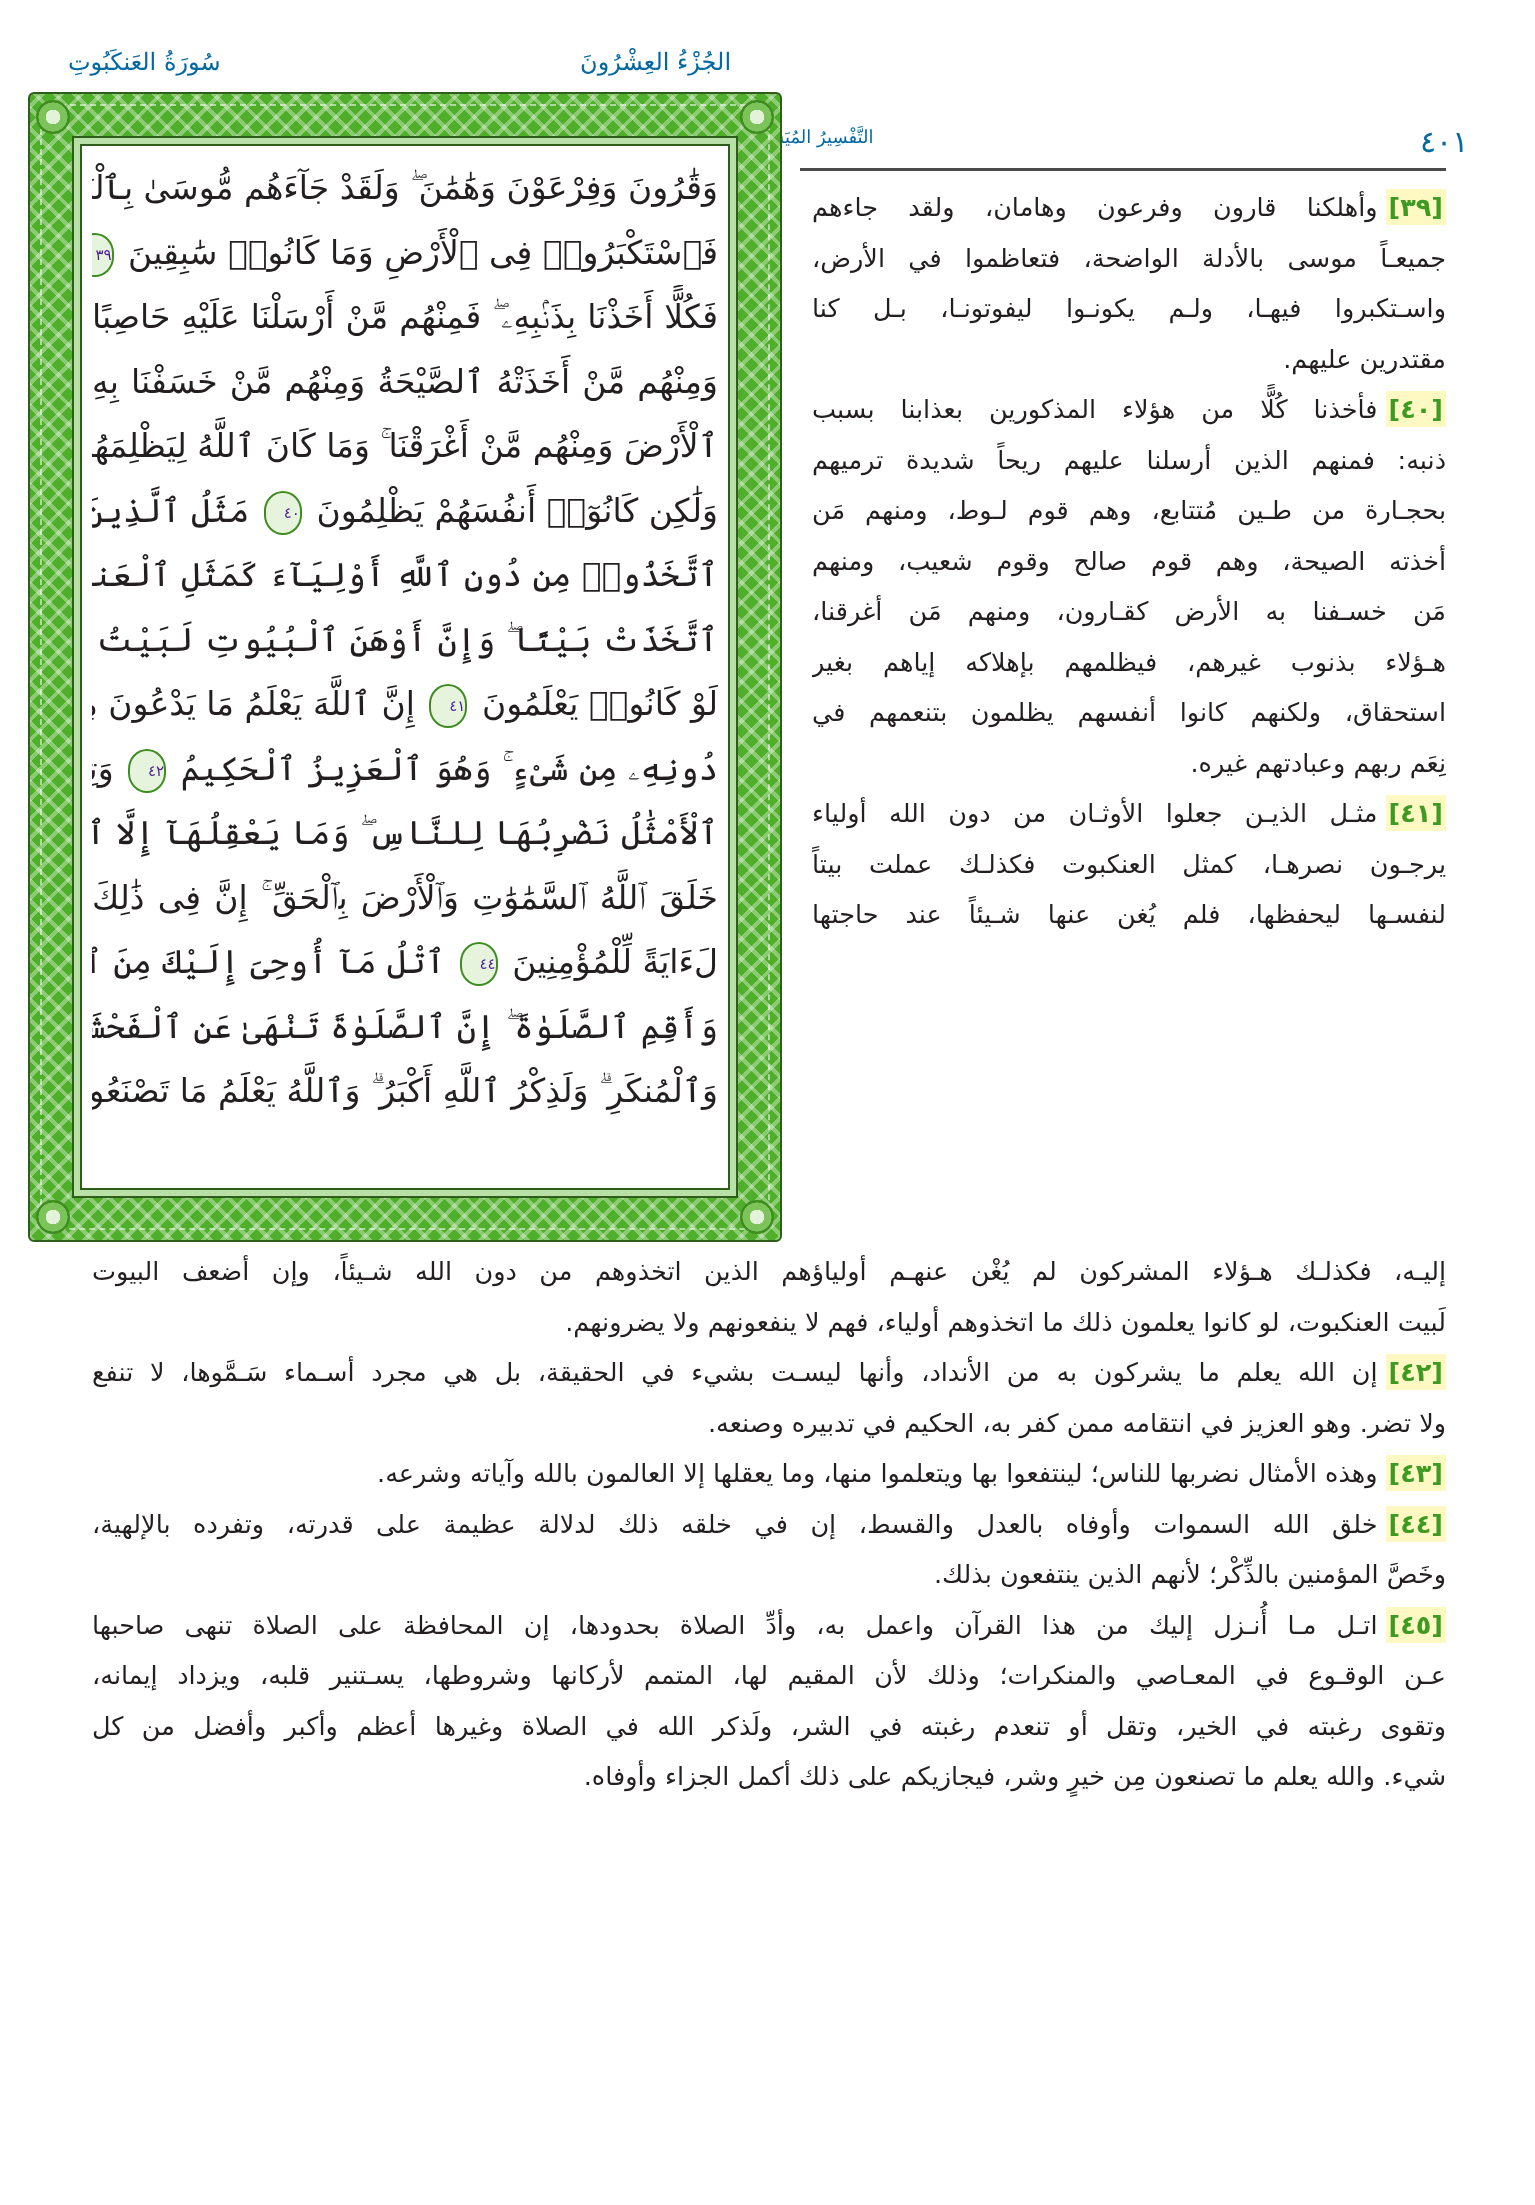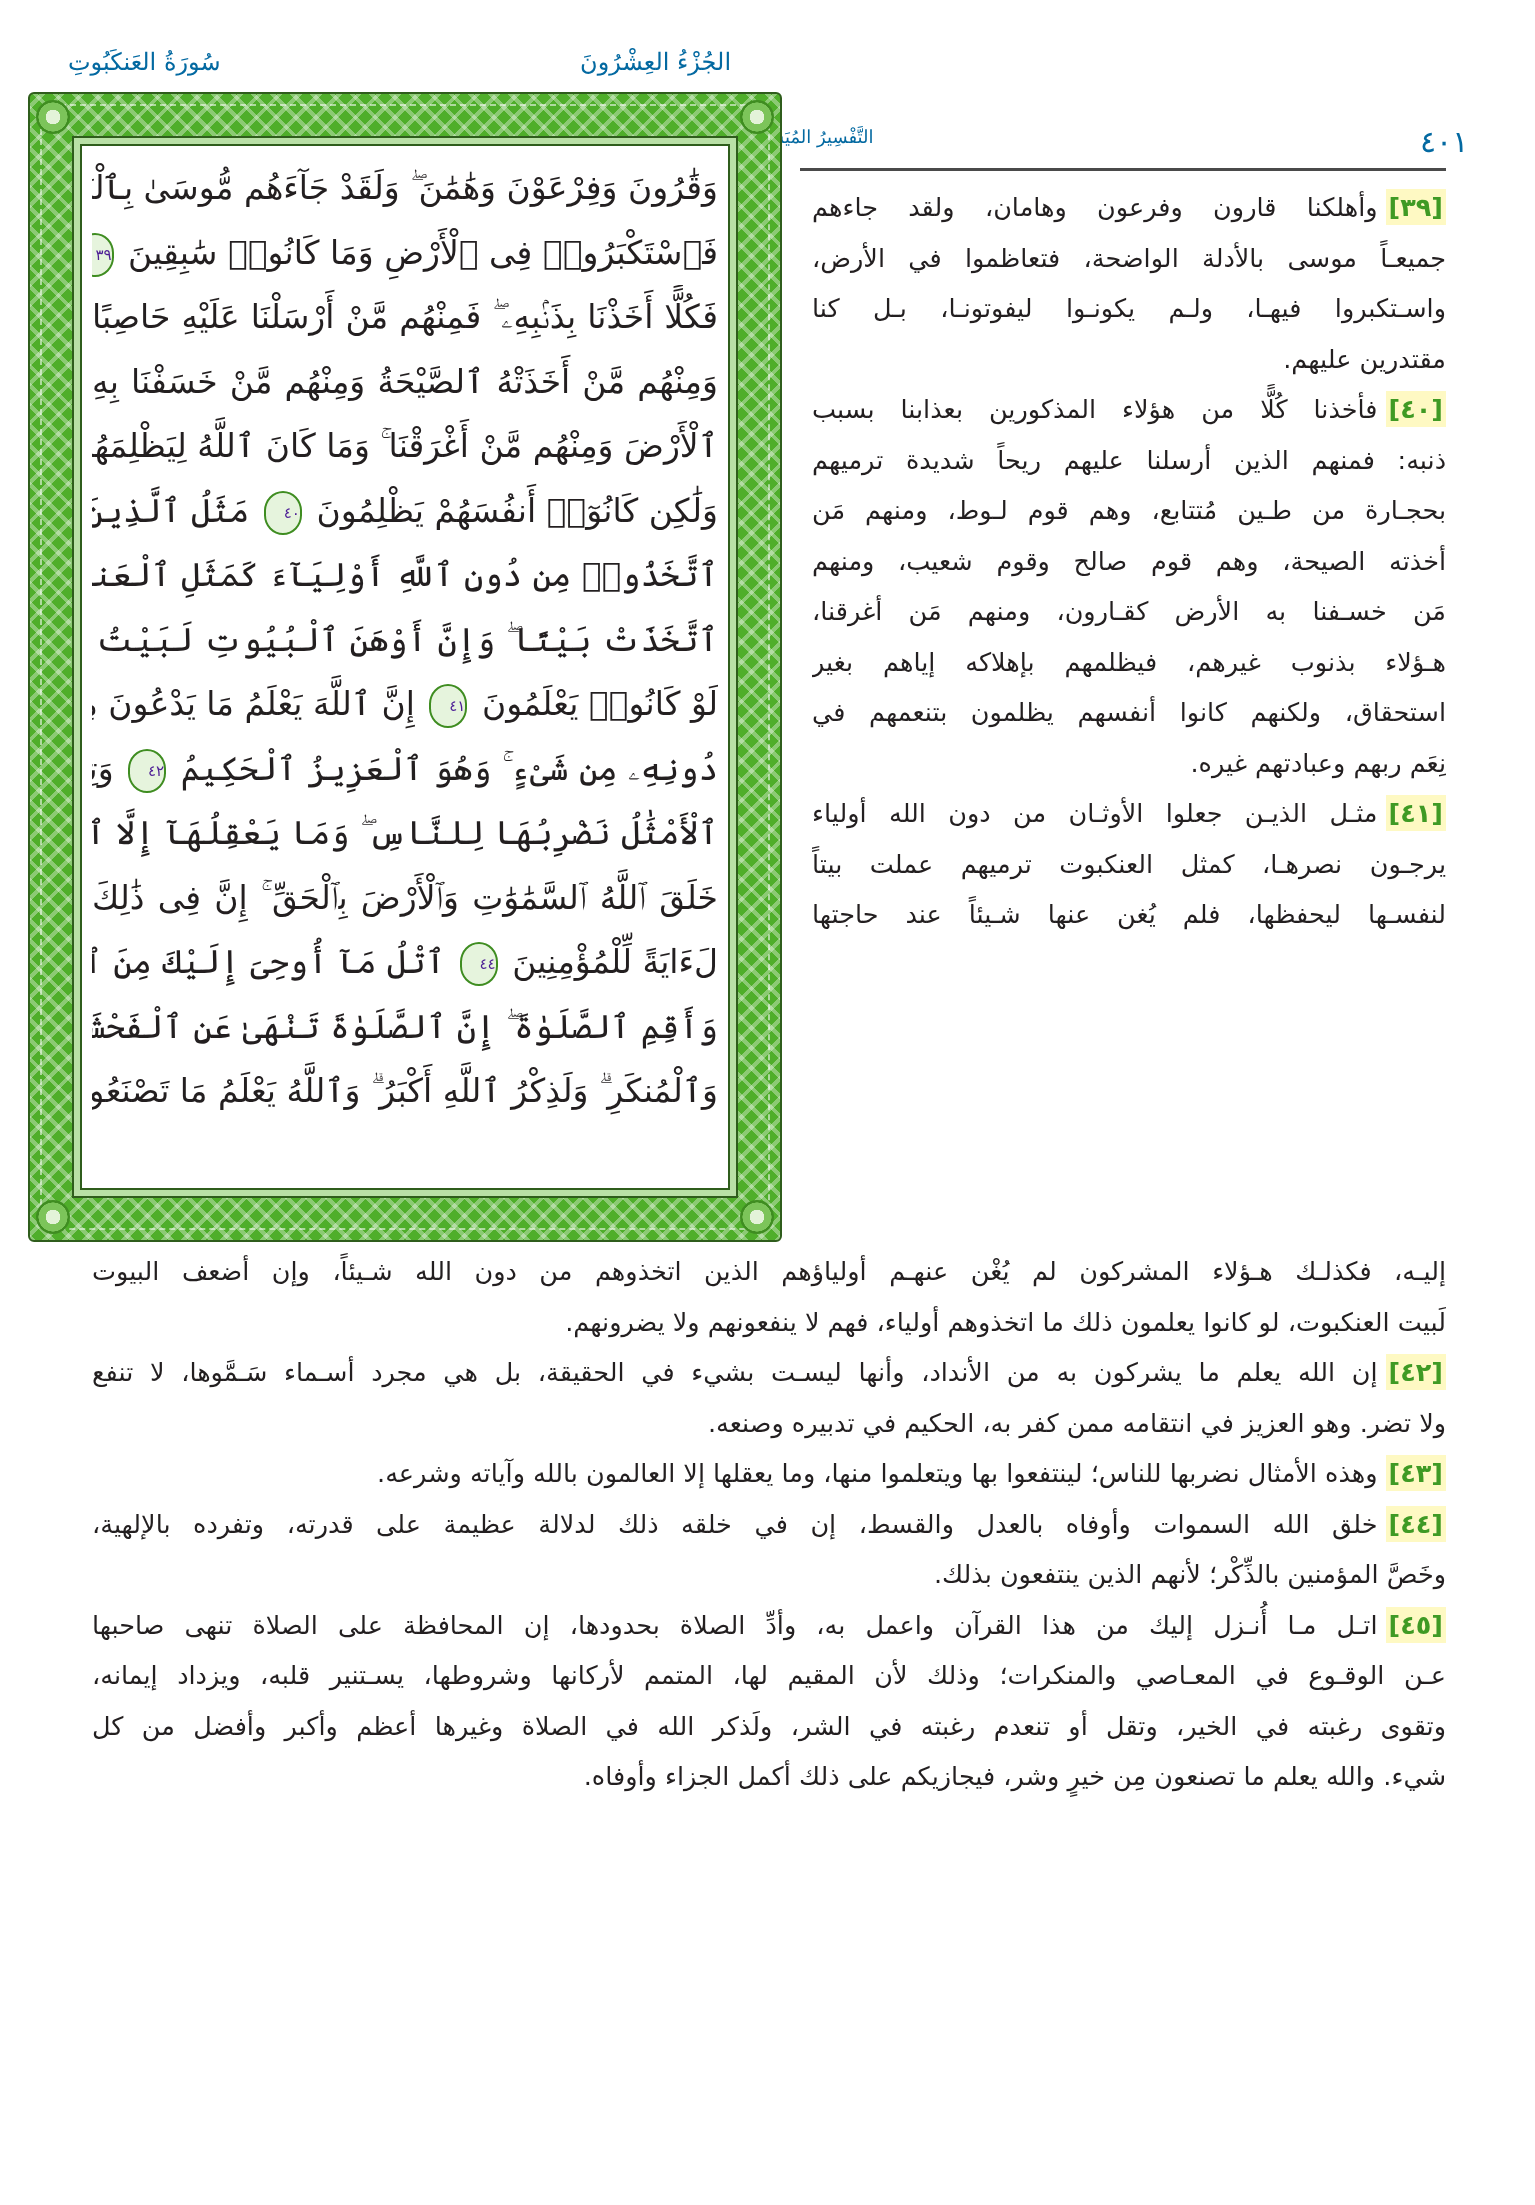"يرجـون نصرهـا، كمثل العنكبوت ترميهم" span { text: ترميهم -> فكذلـك }
